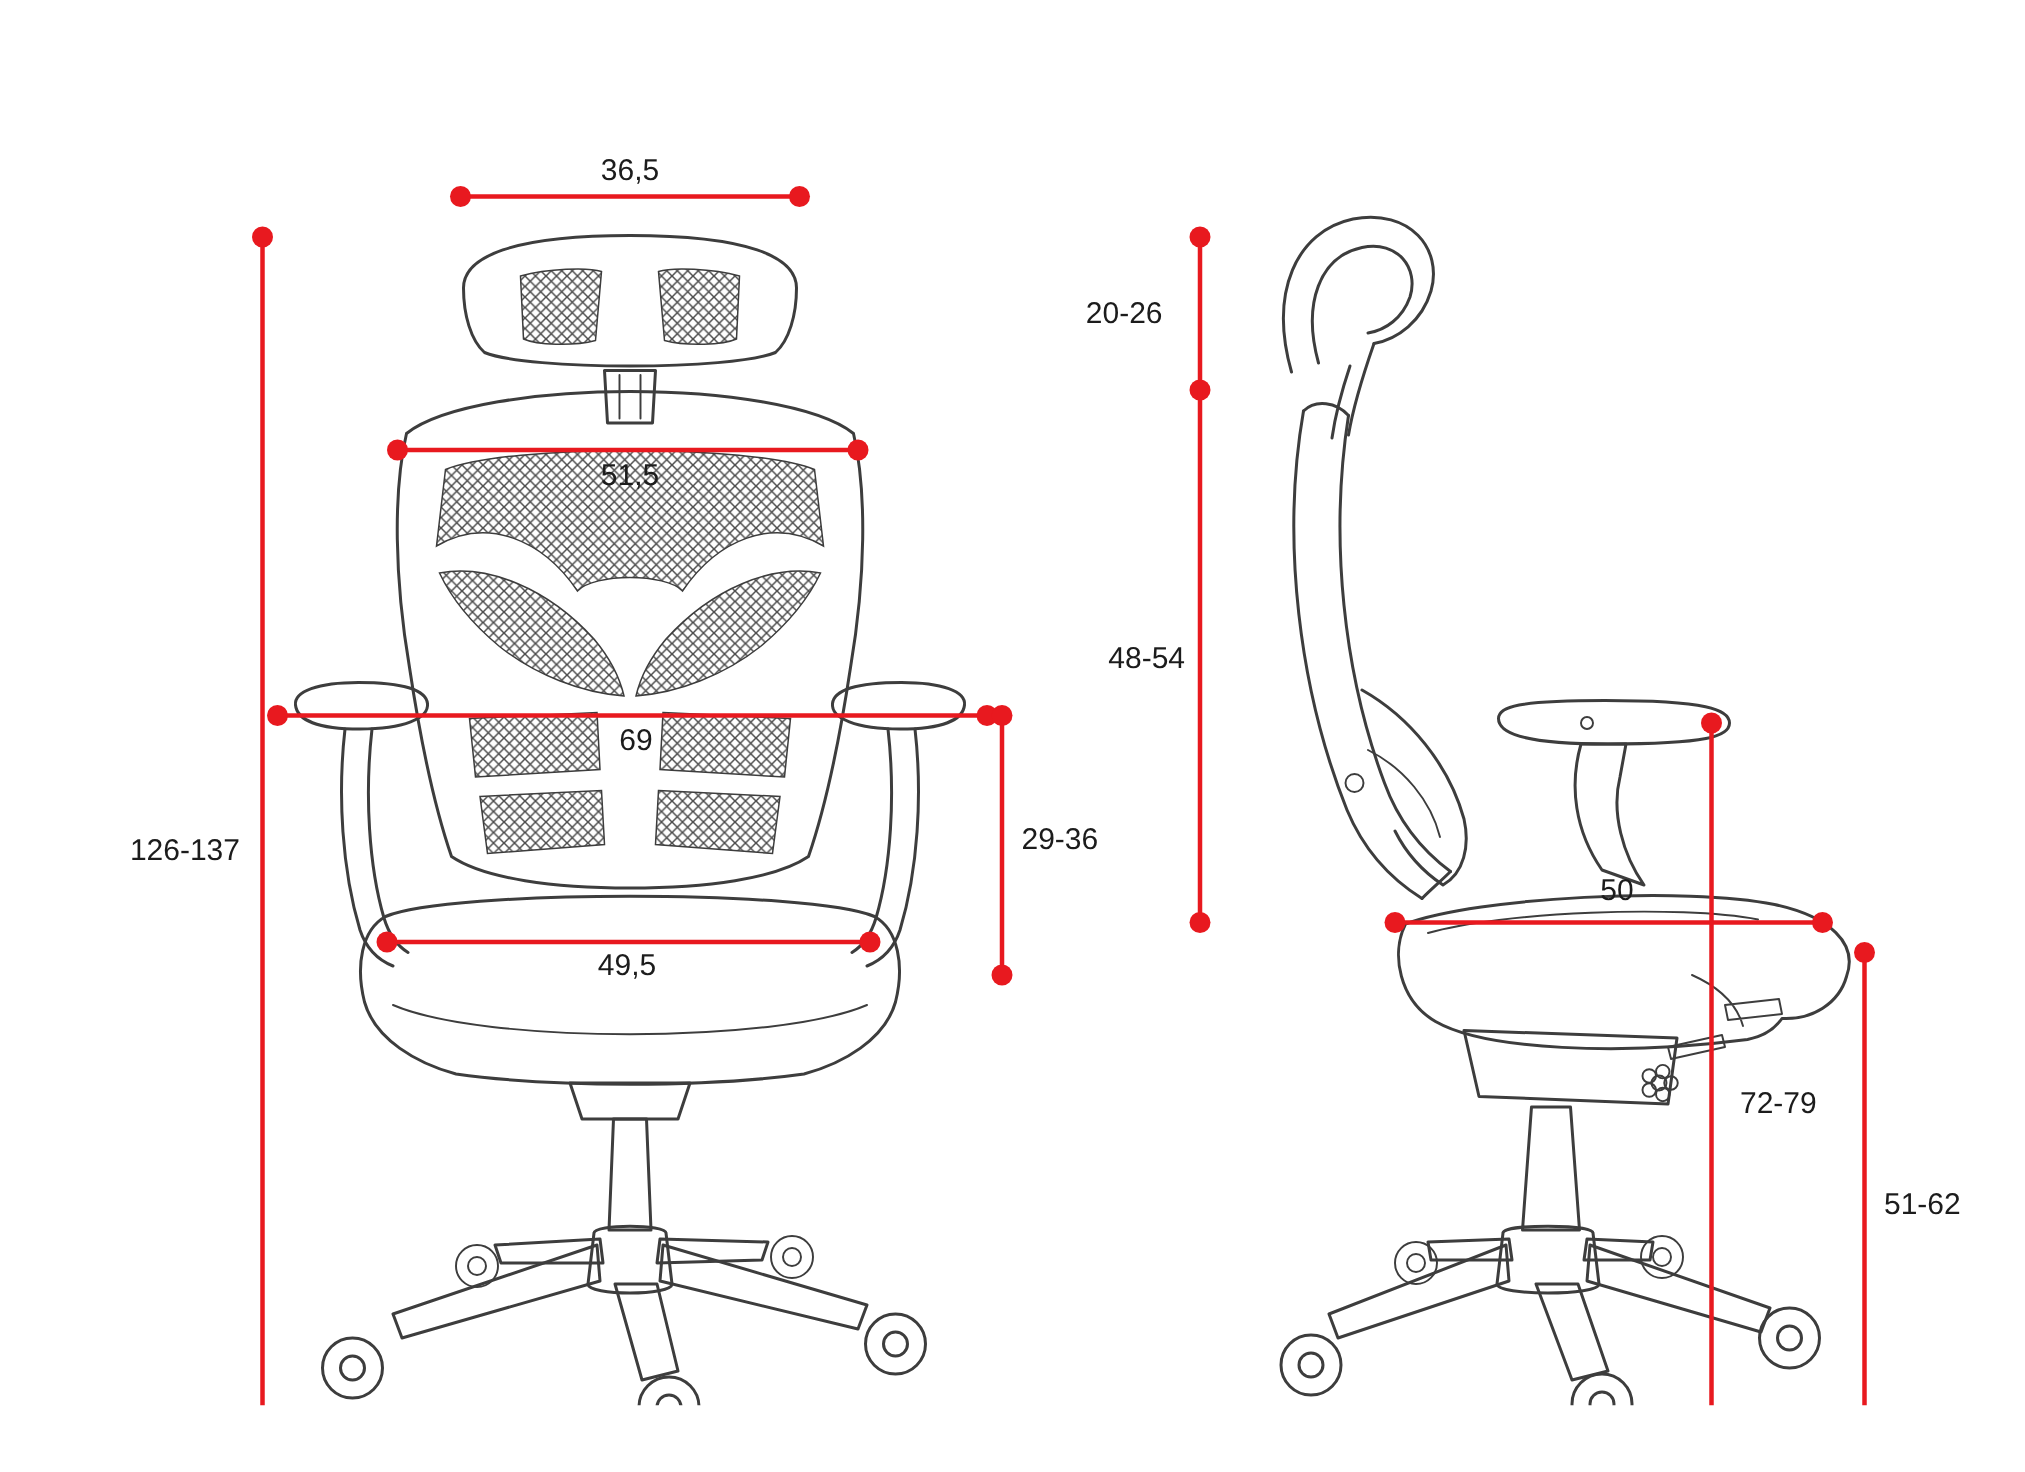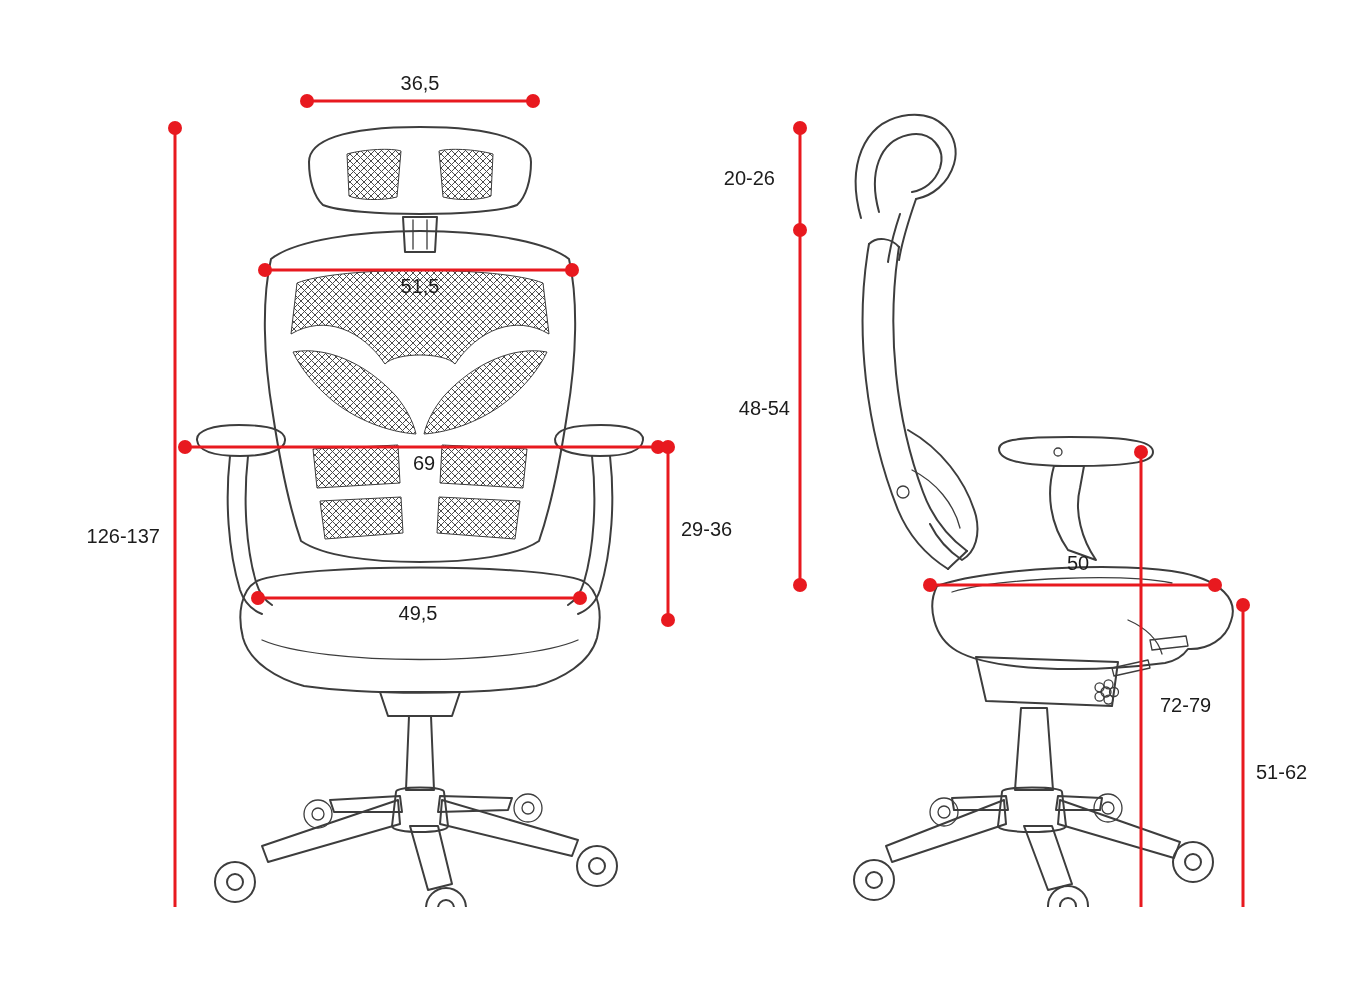"36,5" .stage { margin-top: none -> 30px }
